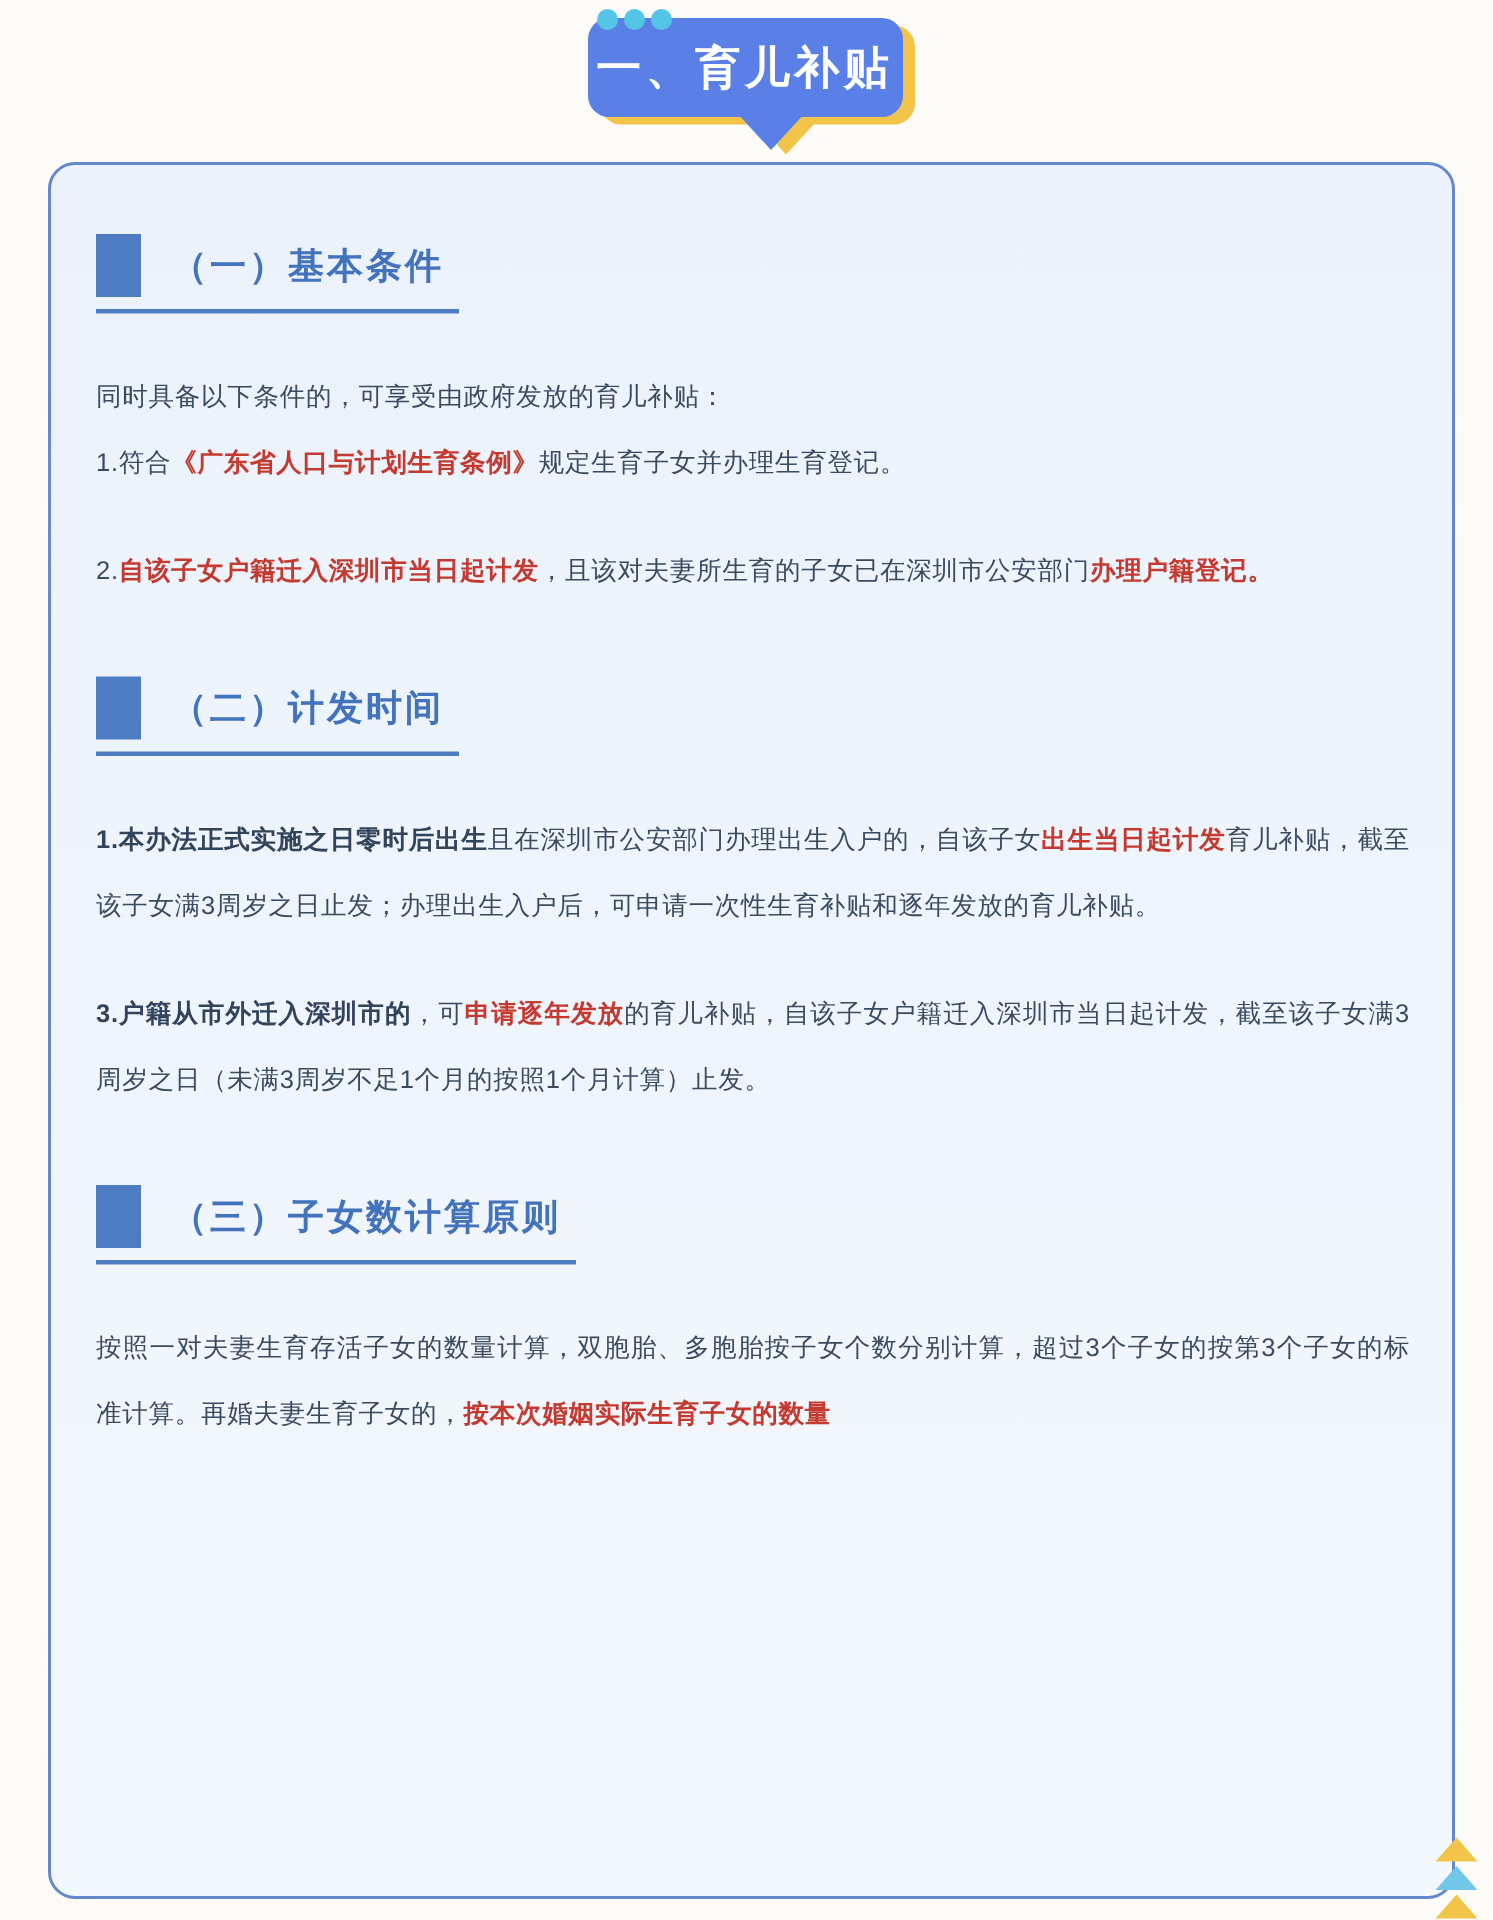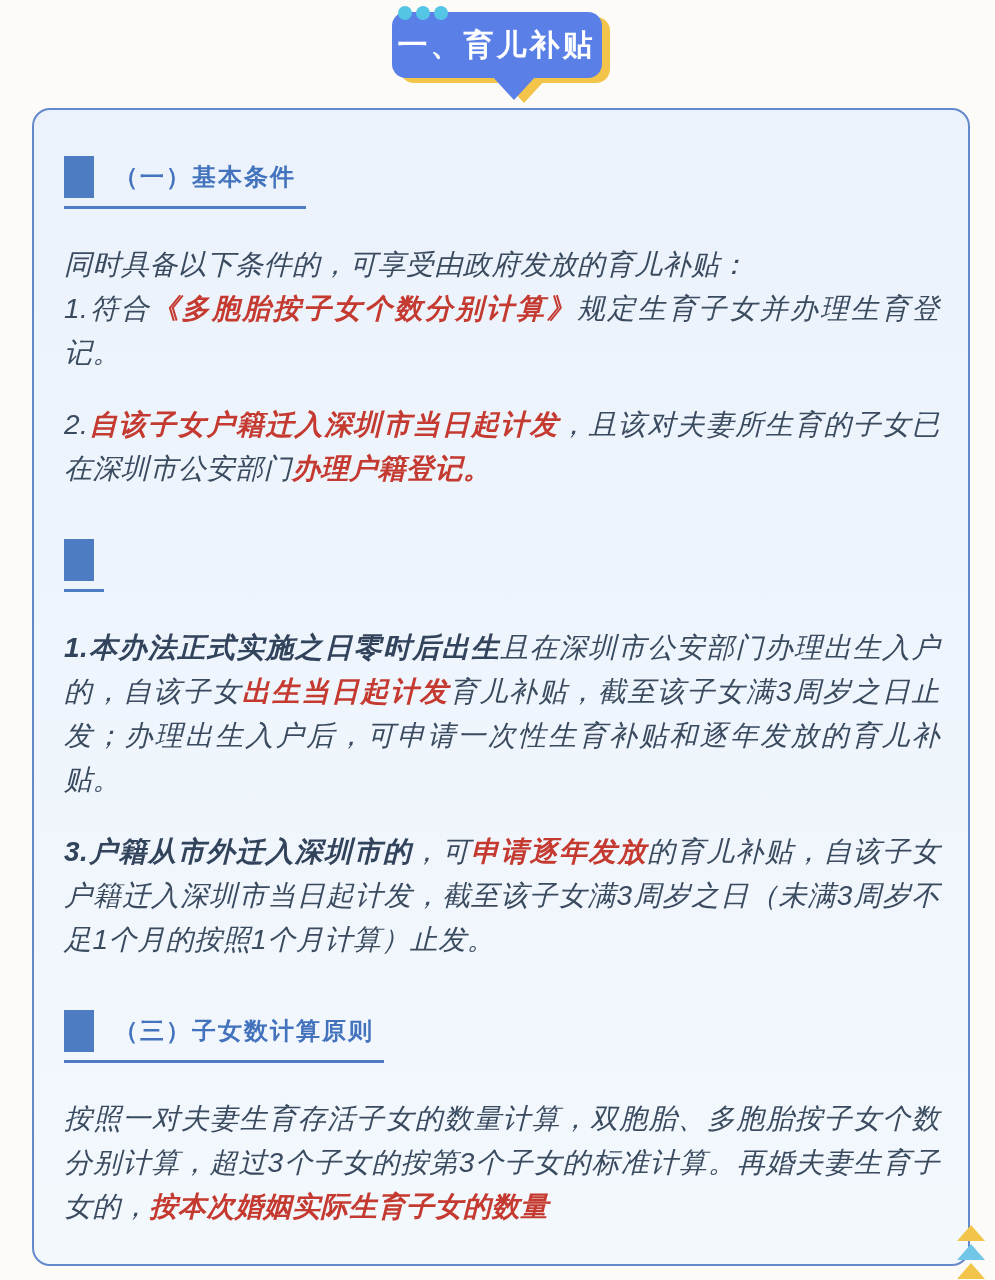"同时具备以下条件的，可享受由政府发放的育儿补贴：" .para { font-size: 28px -> 17px; font-style: italic -> none }
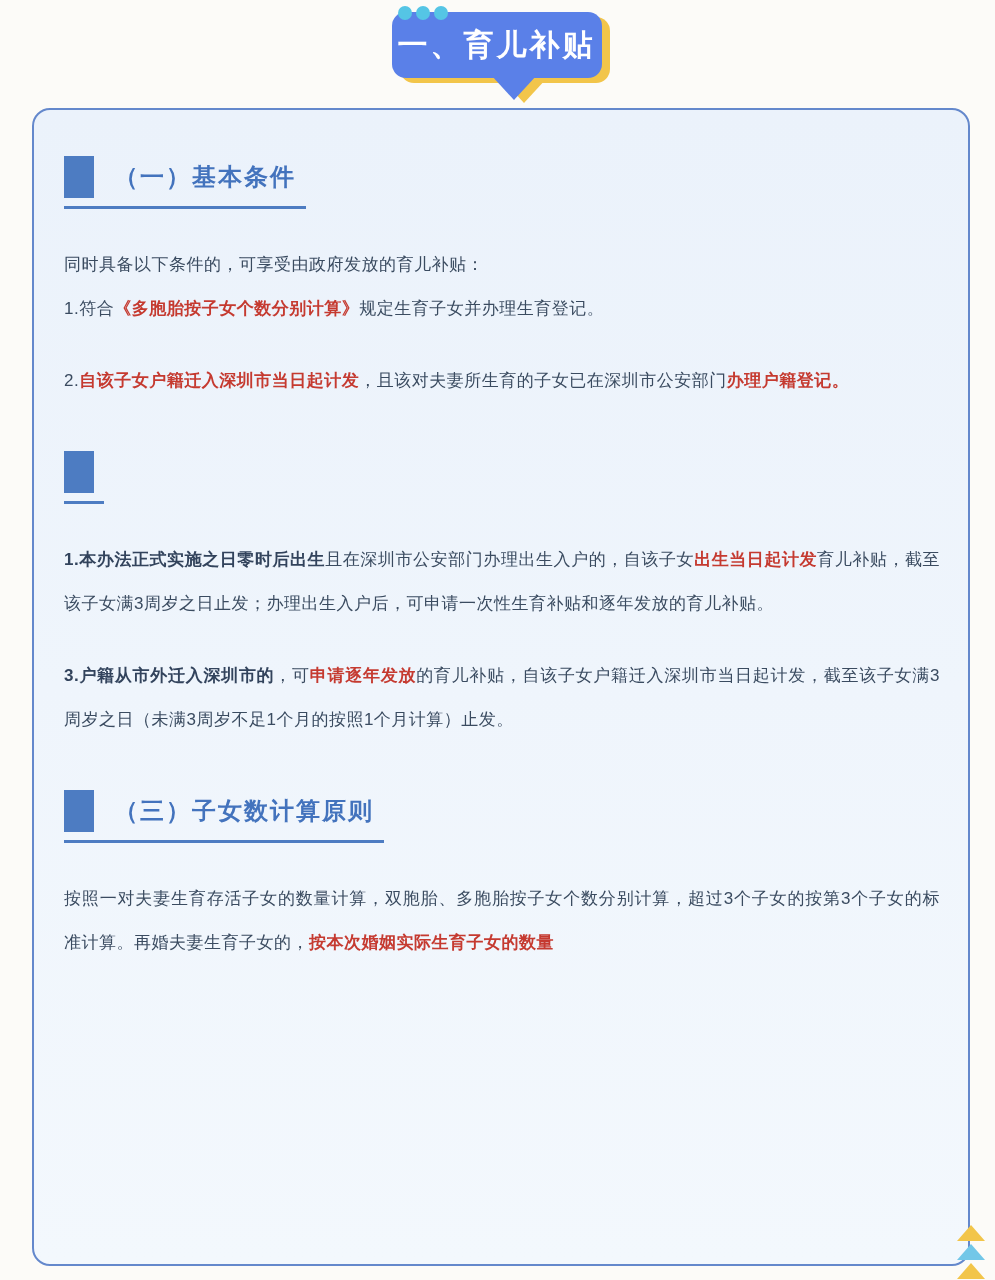"《多胞胎按子女个数分别计算》" span.seg { text: 多胞胎按子女个数分别计算 -> 广东省人口与计划生育条例 }
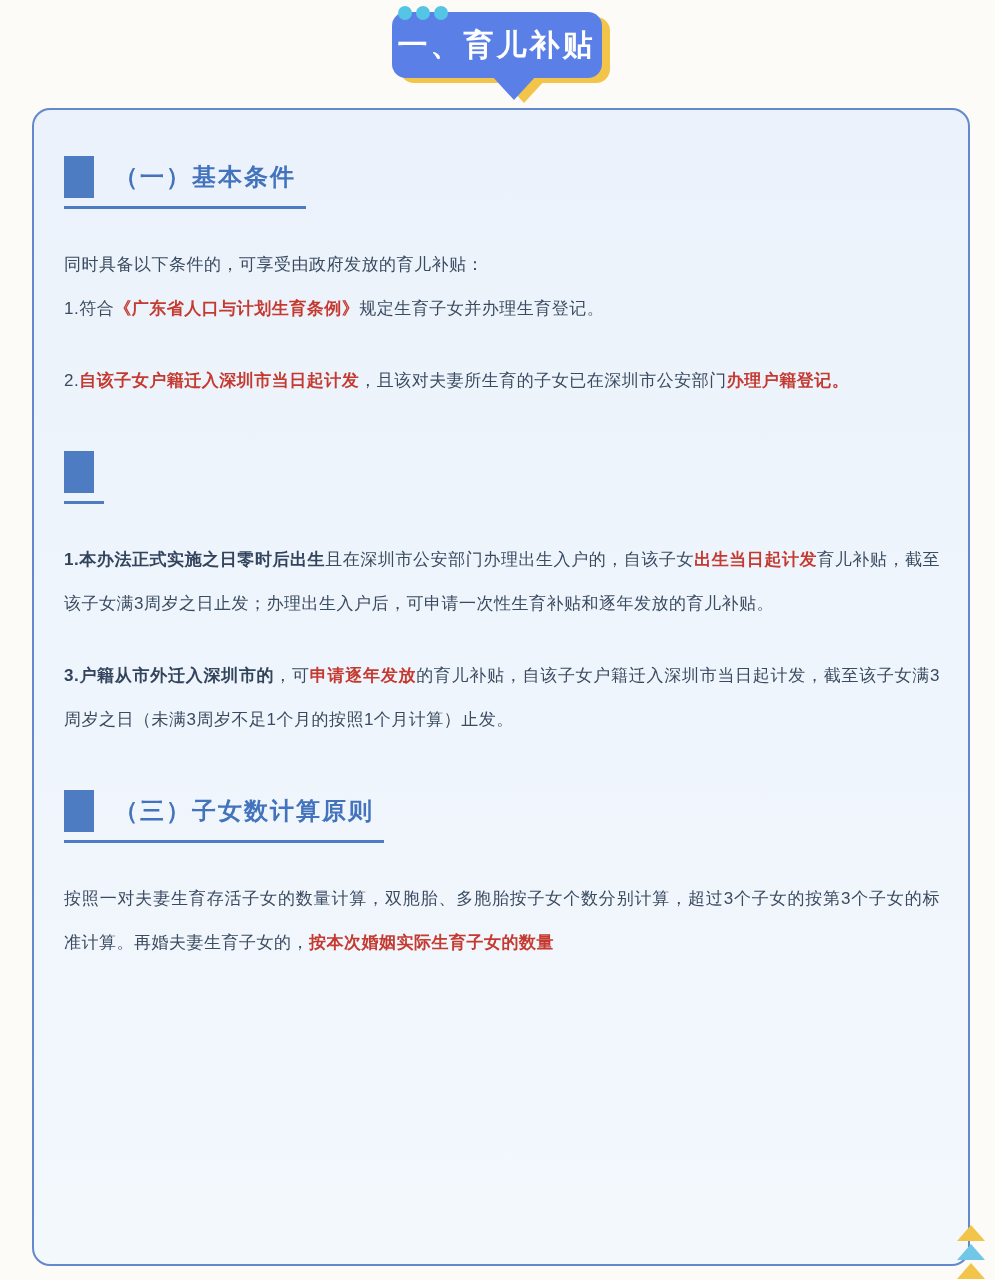"（二）计发时间" h2.sec-title { html: none -> <h2>（二）计发时间</h2> }
